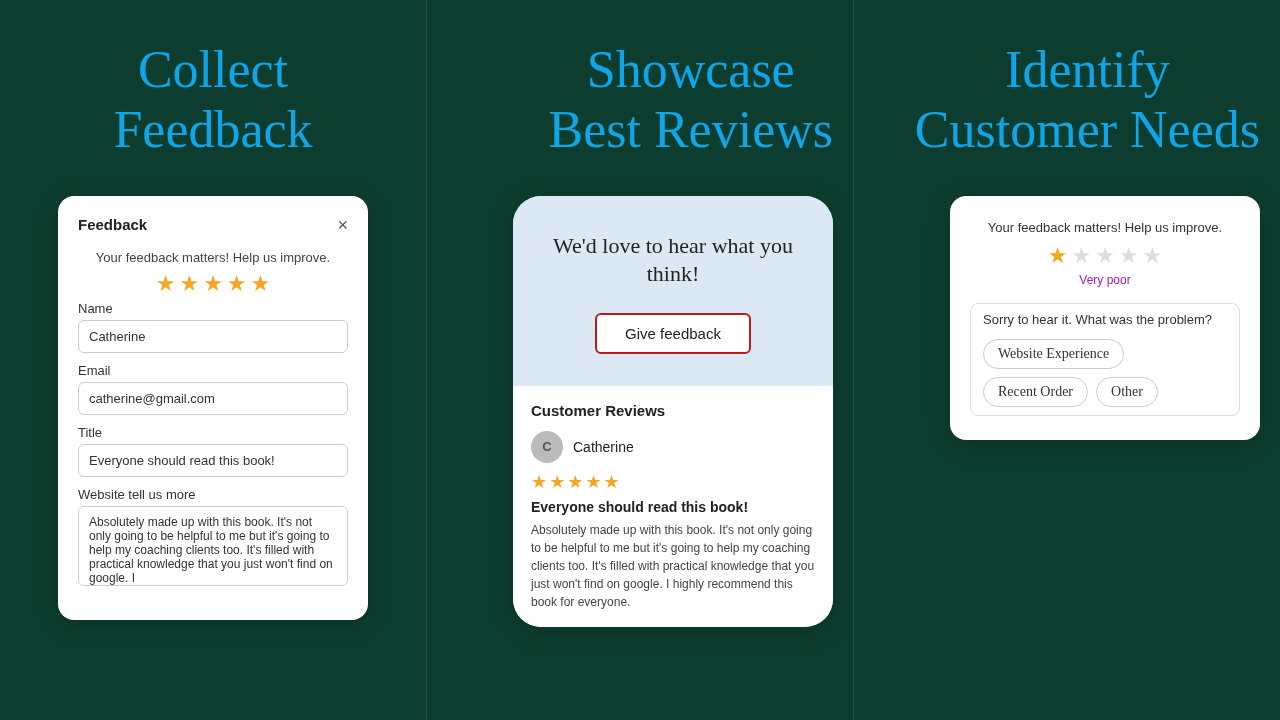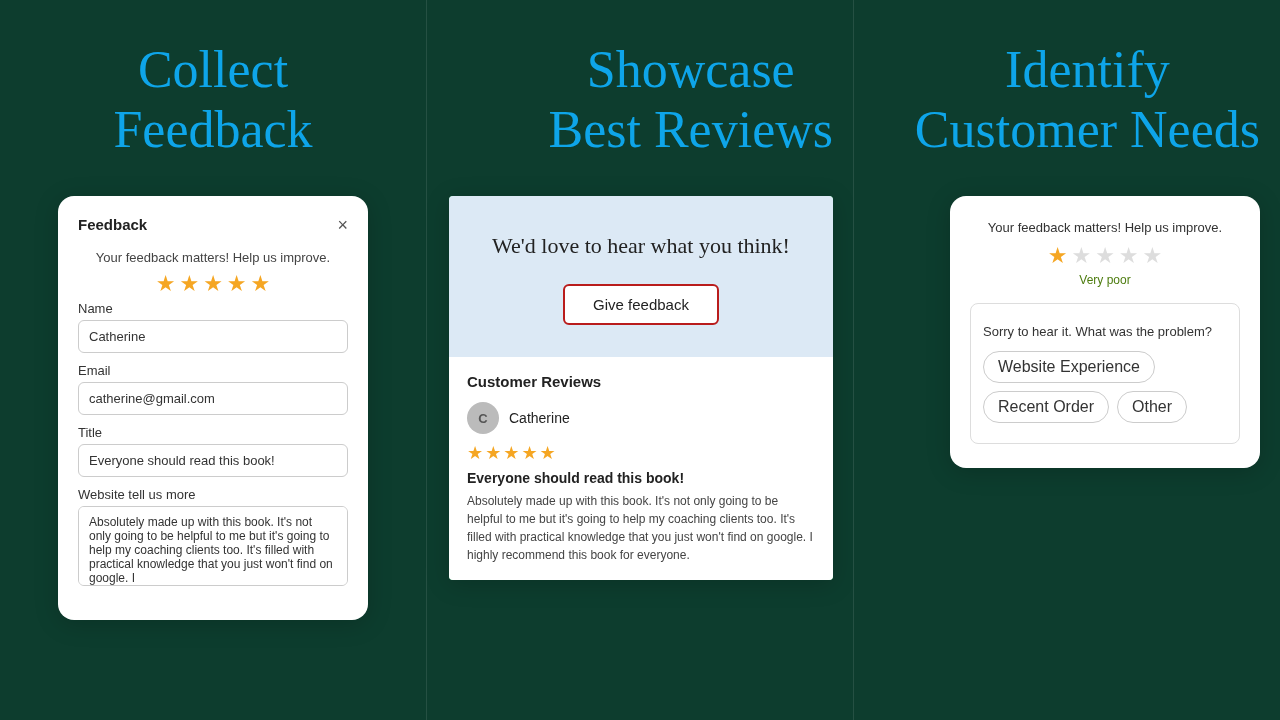"We'd love to hear what" .showcase-card { border-radius: 4px -> 28px; width: 384px -> 320px }
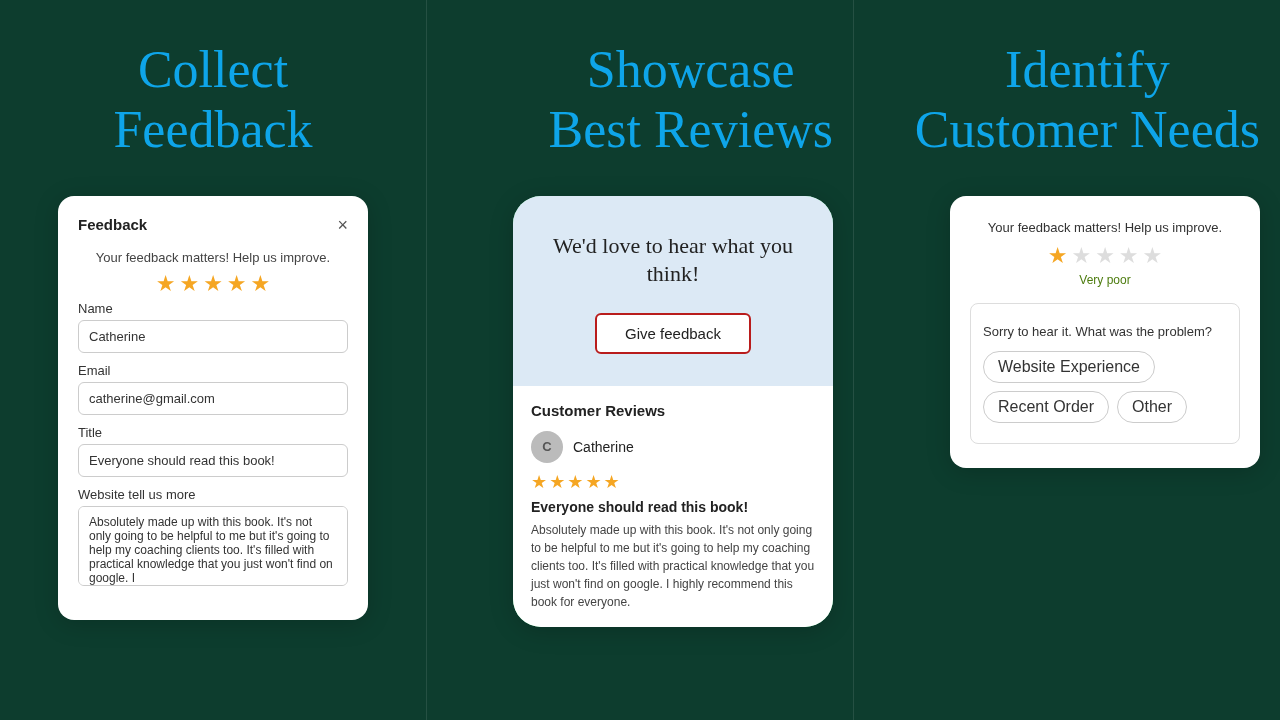"Very poor" .identify-rating-label { color: #4d7c0f -> #a21caf }
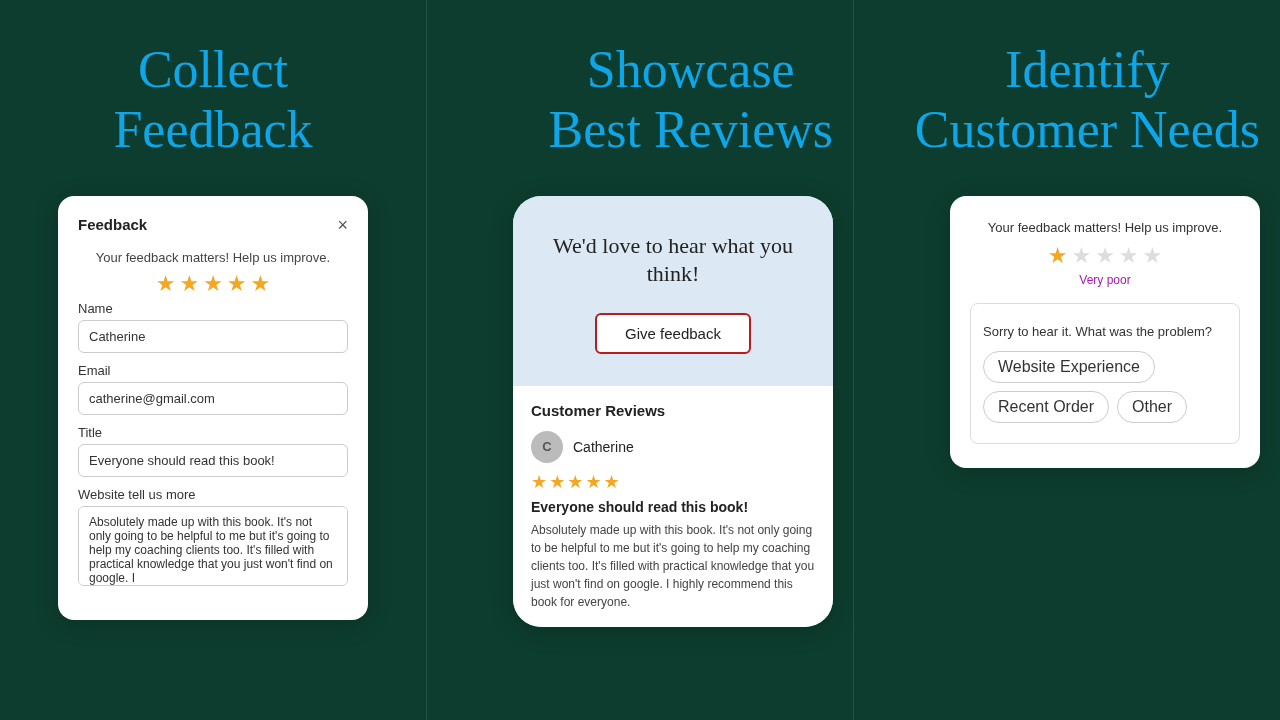"Sorry to hear it. What" .problem-box { padding: 20px 12px -> 8px 12px }
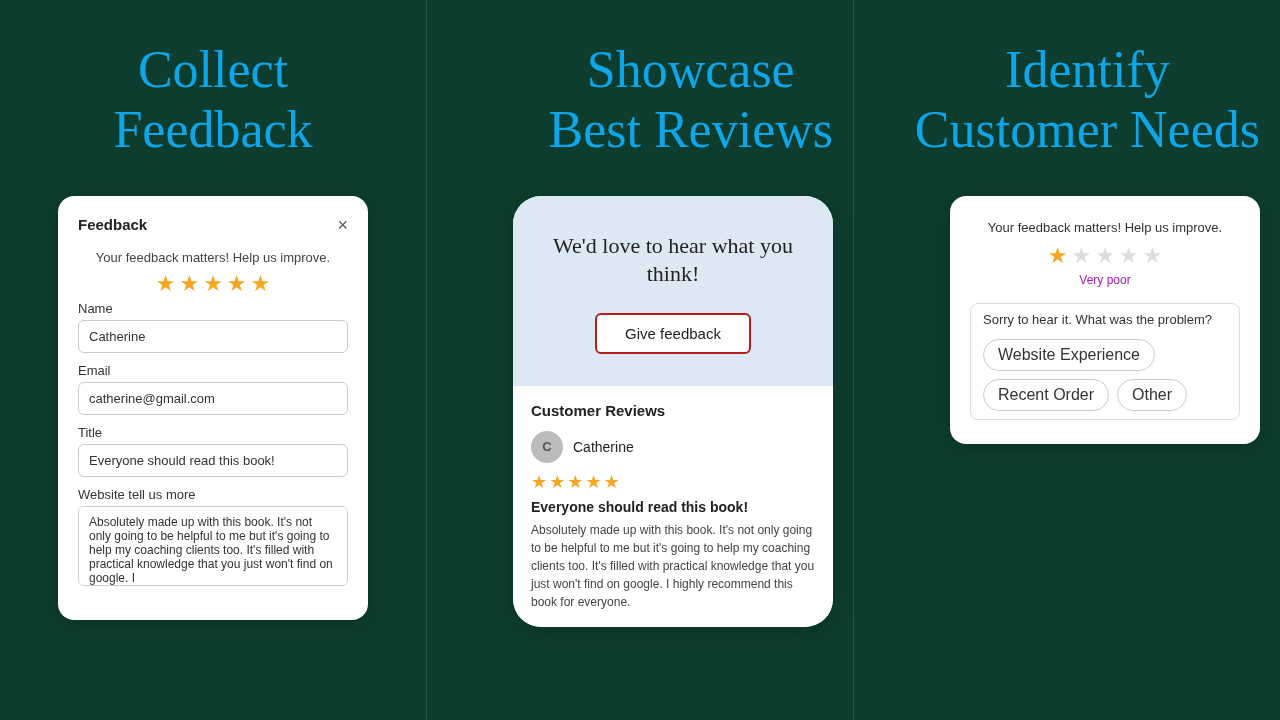"Website Experience" .problem-tag { font-family: Liberation Sans, sans-serif -> Liberation Serif, serif; font-size: 16px -> 14px }
